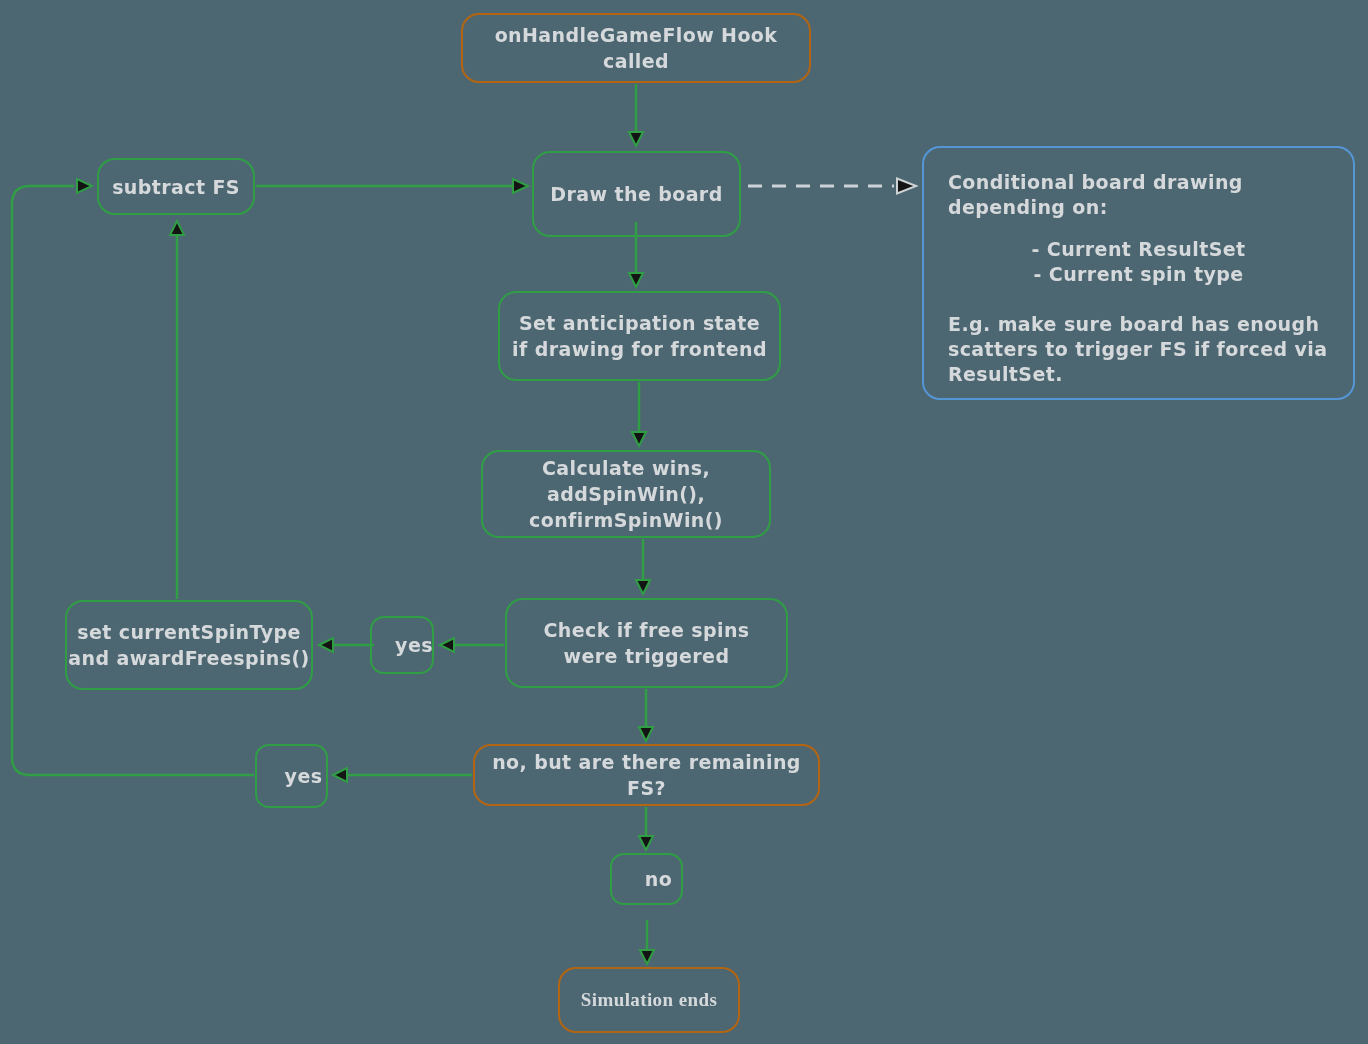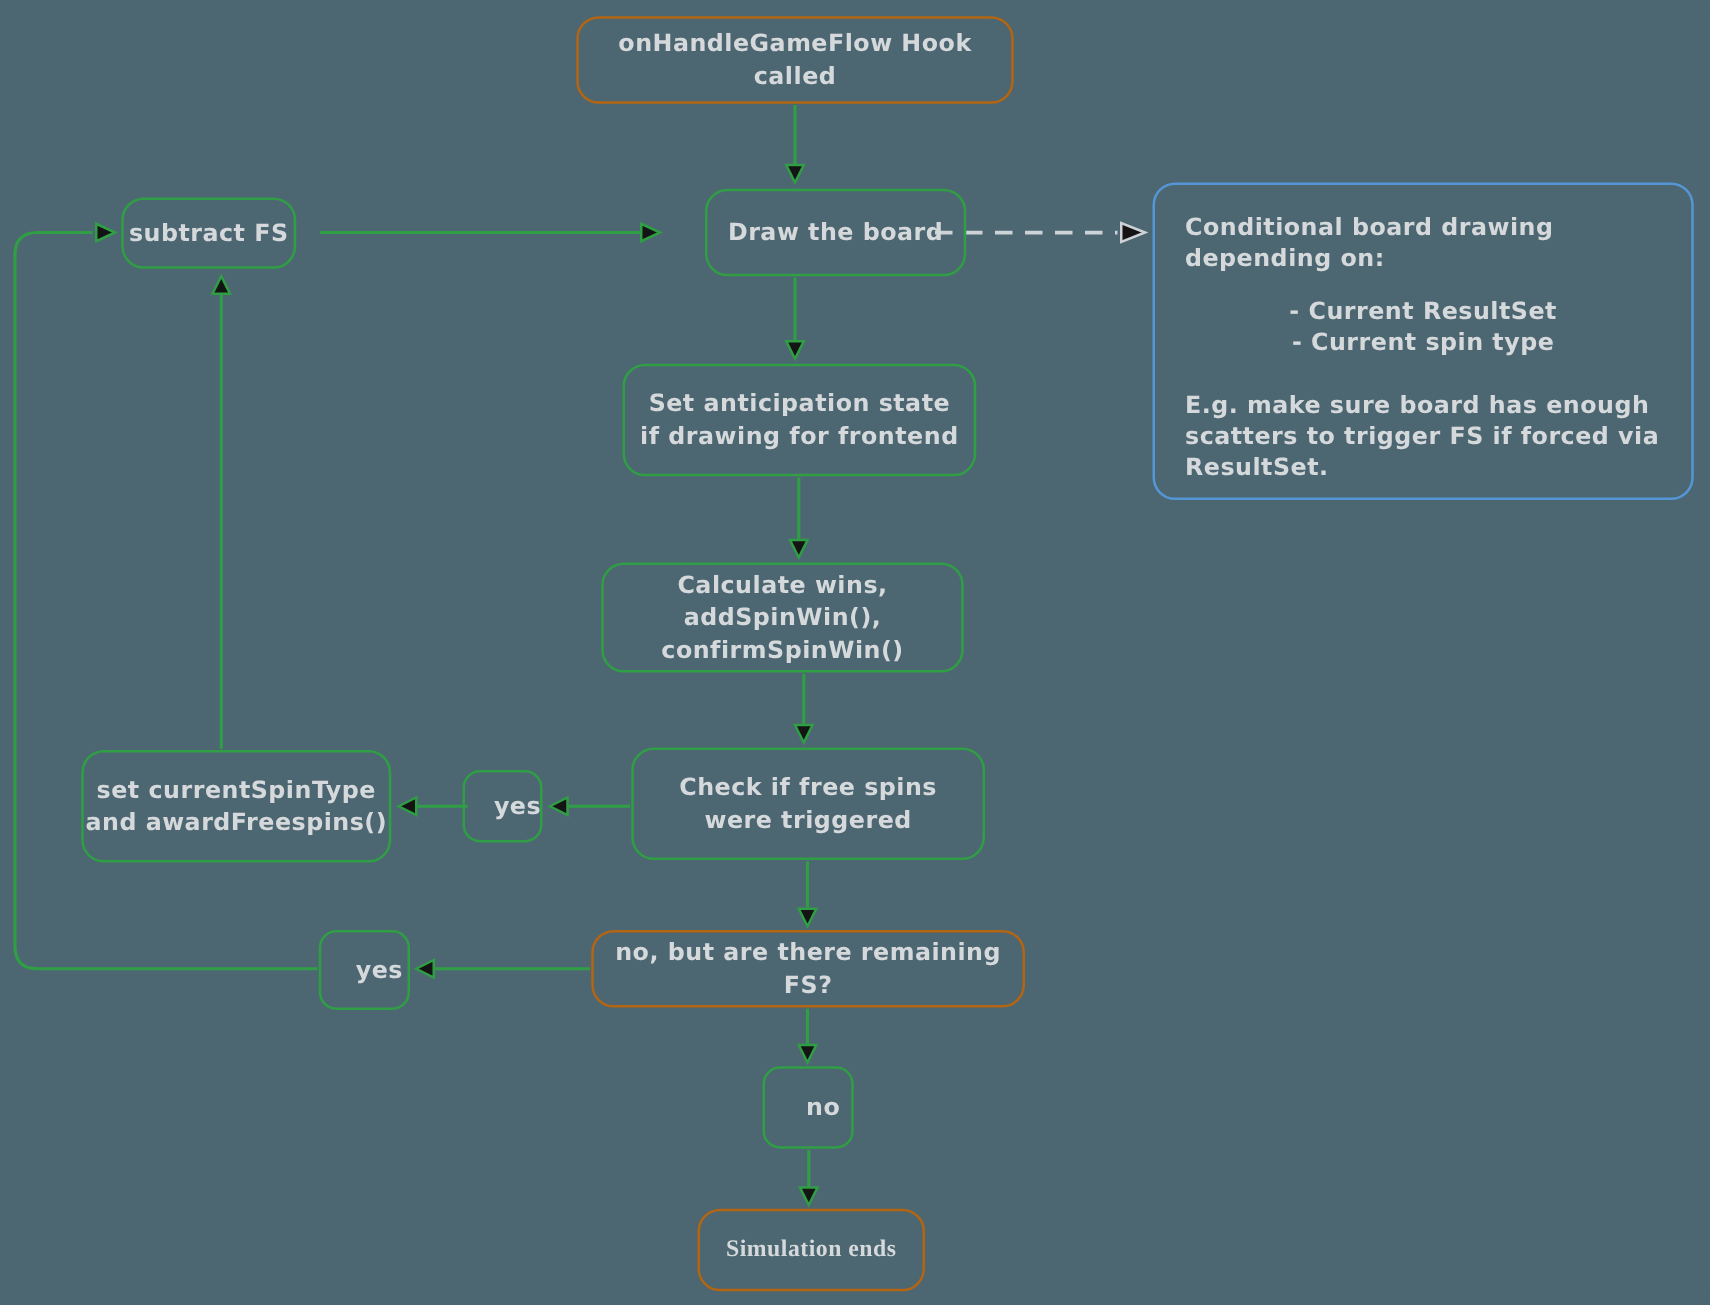"subtract FS" div.node { width: 140px -> 158px }
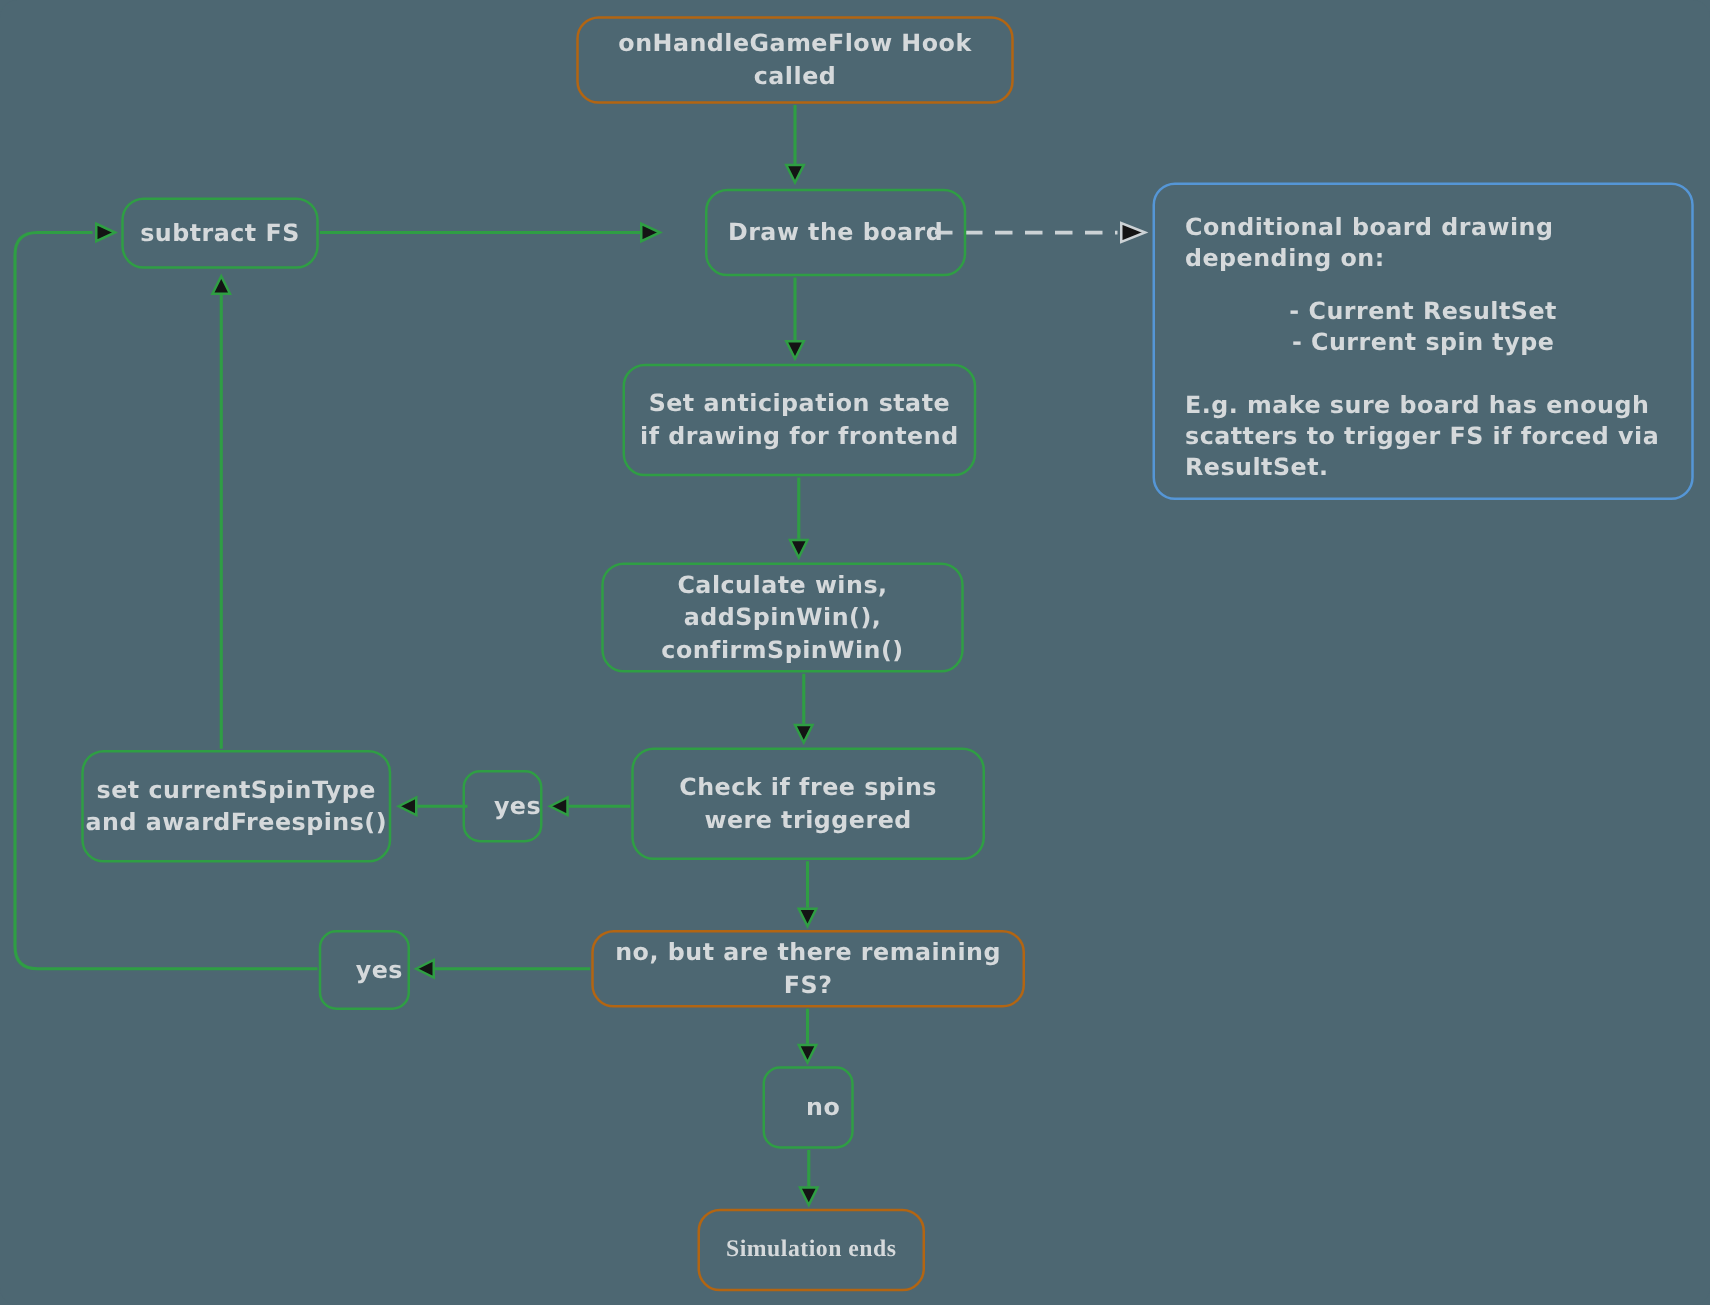"Draw the board" div.node { height: 70px -> 86px; left: 564px -> 532px }
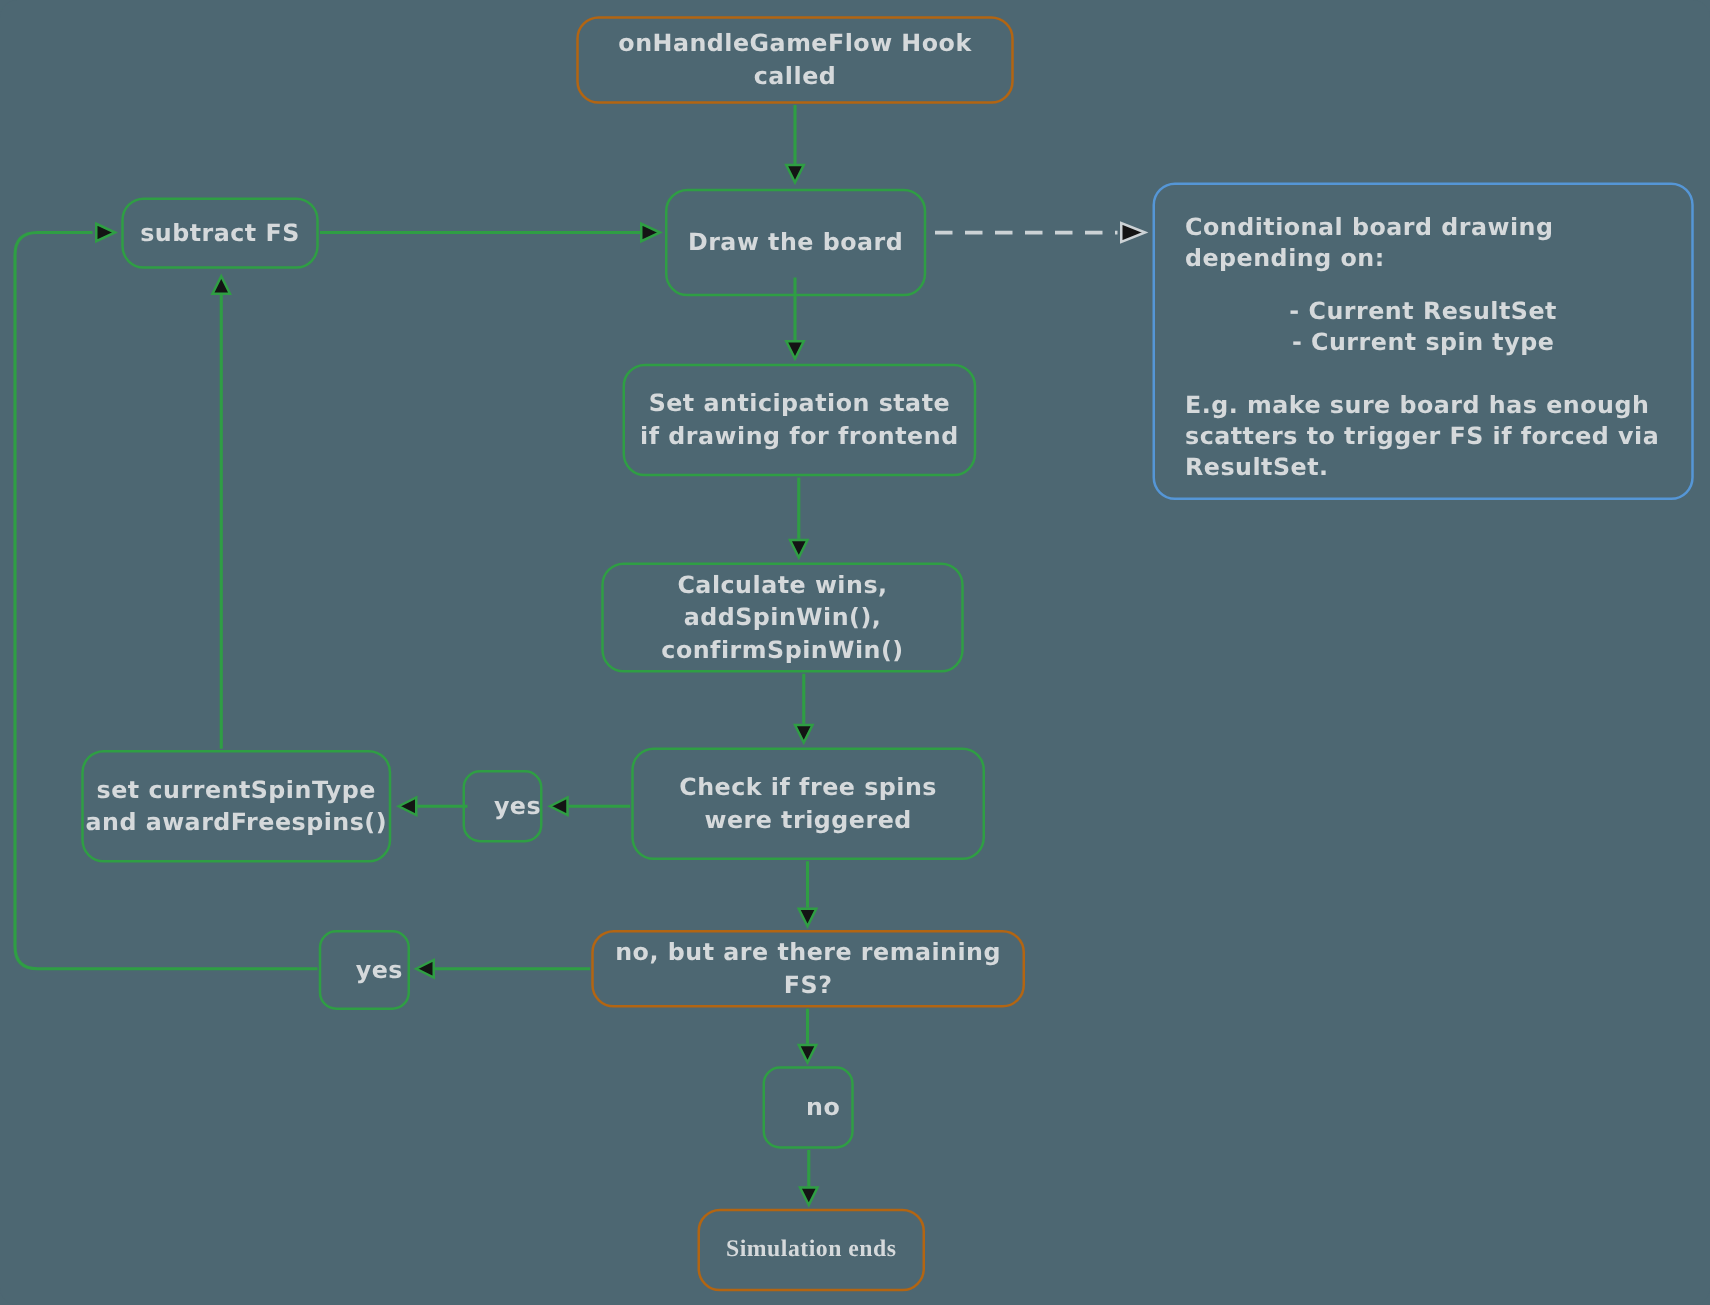"no" div.node { height: 66px -> 52px }
